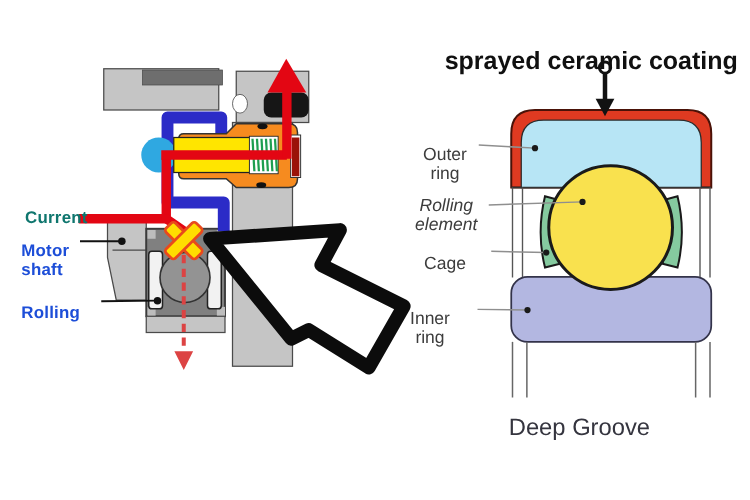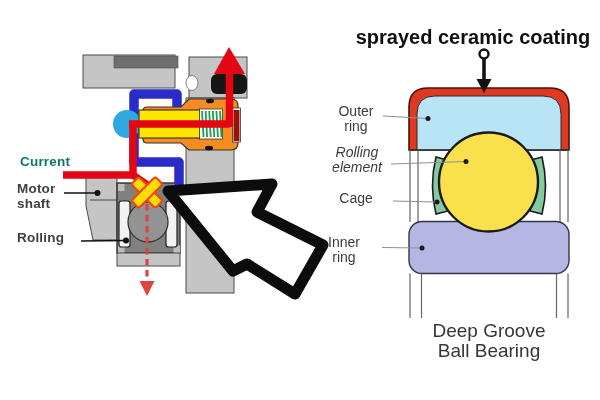"sprayed ceramic coating" .lbl { margin-top: none -> 12px }
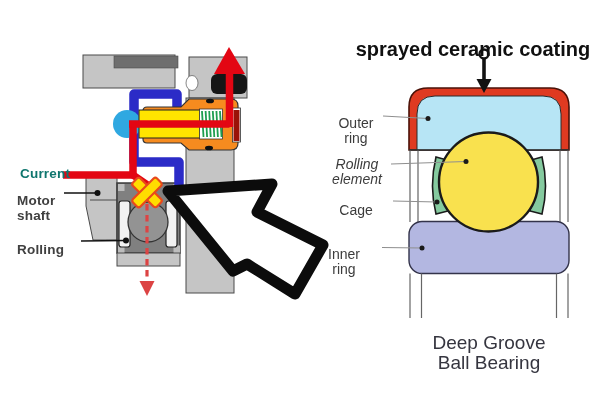"Motor" .lbl-left { color: #404040 -> #1d4ed8 }
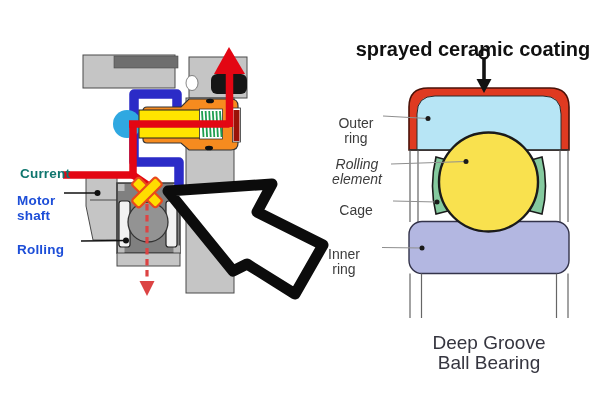"Deep Groove" .caption-right { text-align: center -> left }
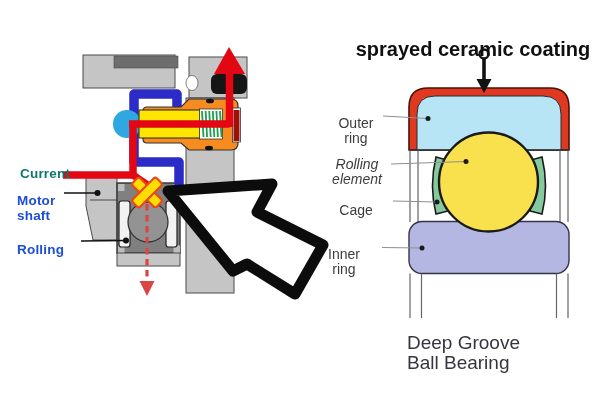"Ball Bearing" div { html: <div>Ball Bearing</div> -> none }
